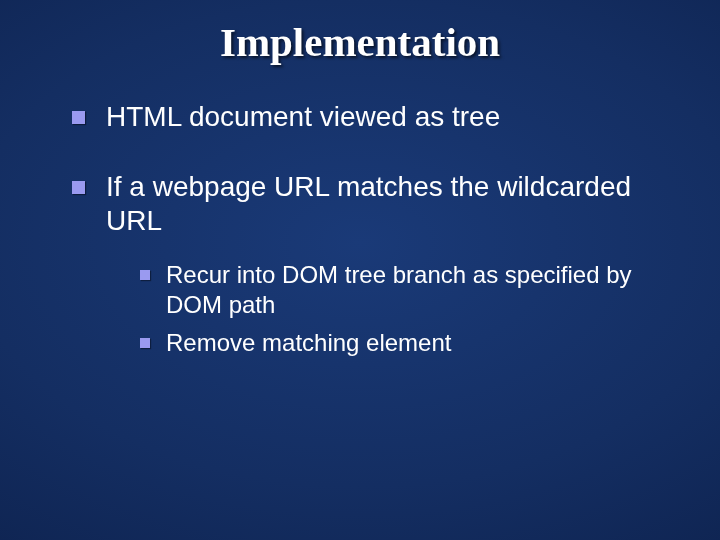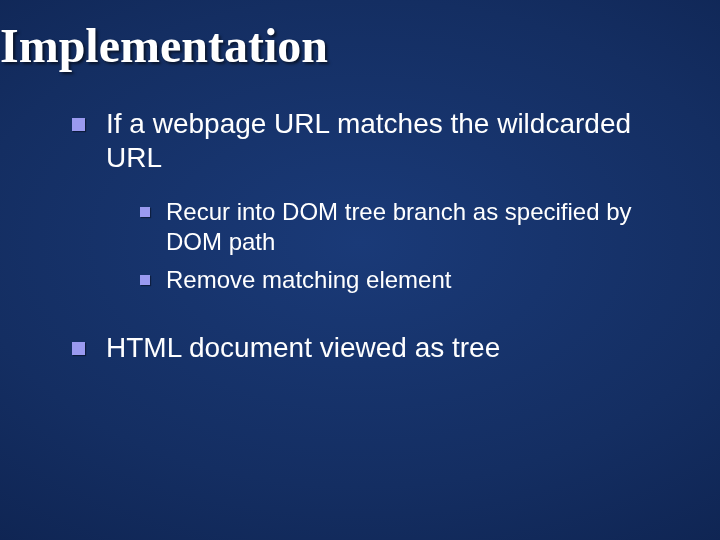"Implementation" .title { font-size: 48px -> 41px; text-align: none -> center }
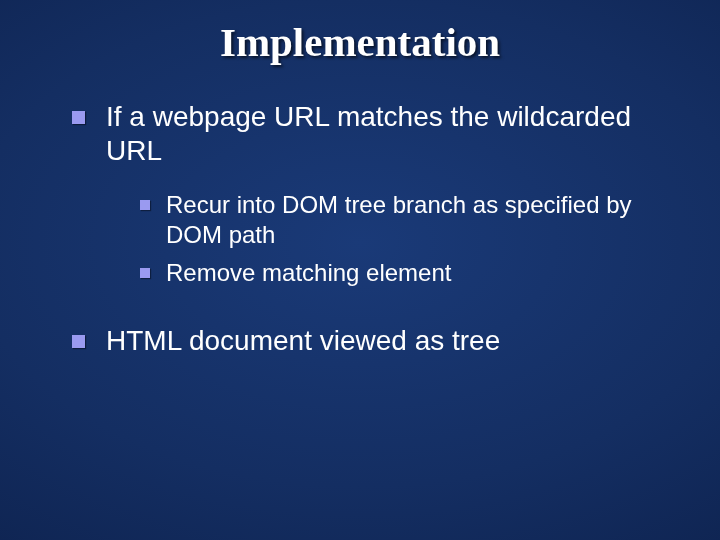"If a webpage URL matches" li { order: before "HTML document viewed as tree" -> after "HTML document viewed as tree" }
